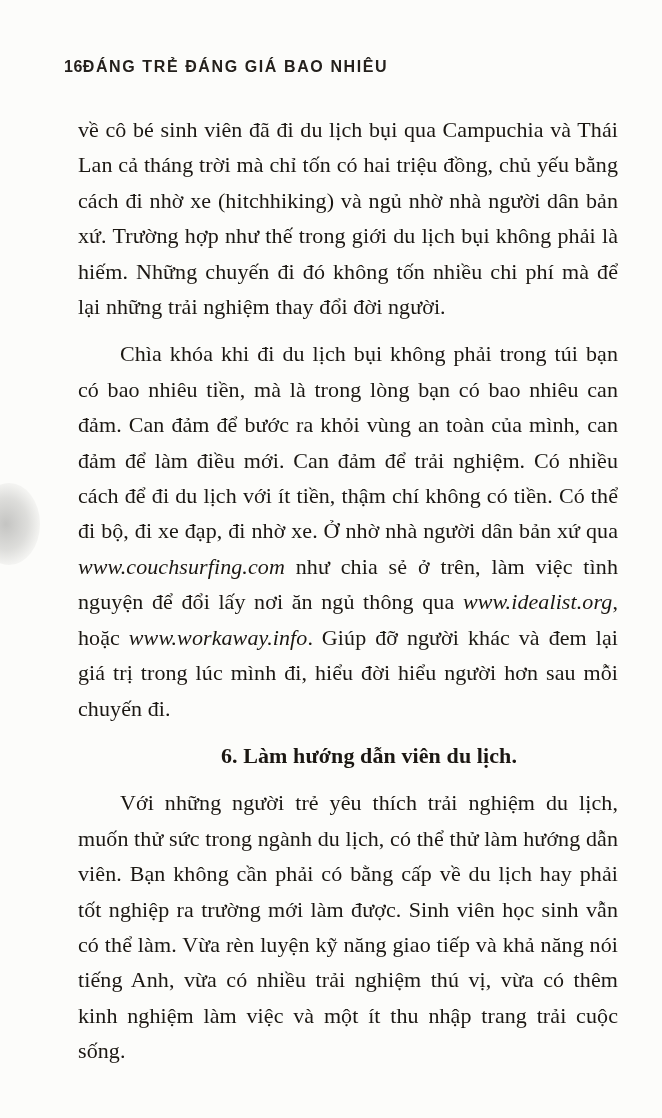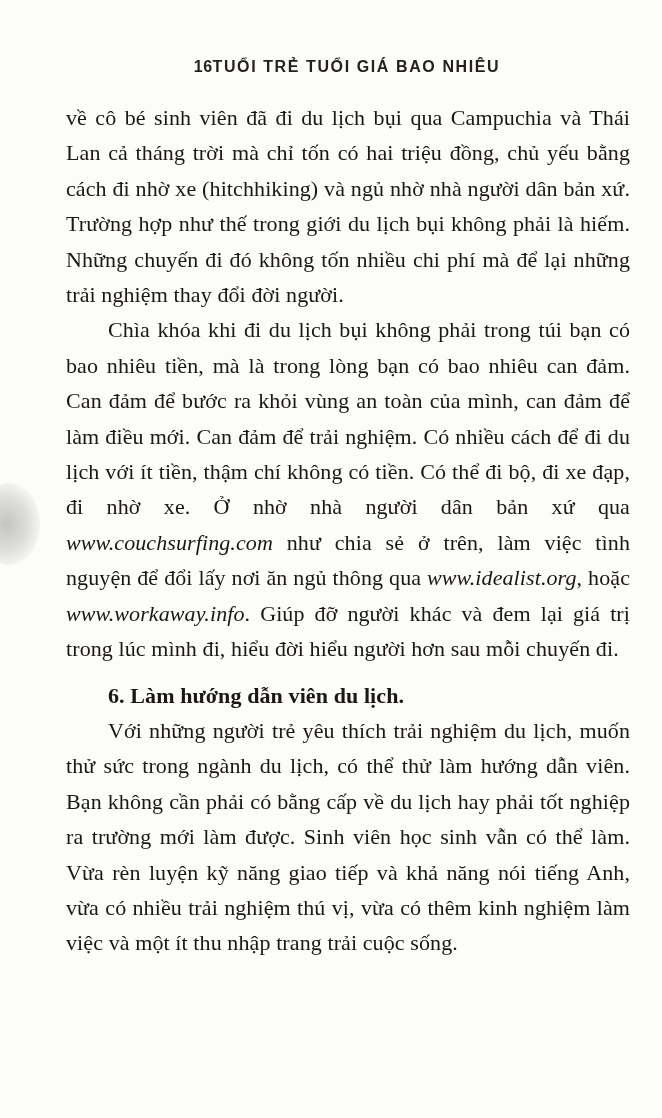"16" .page-header { justify-content: center -> flex-start }
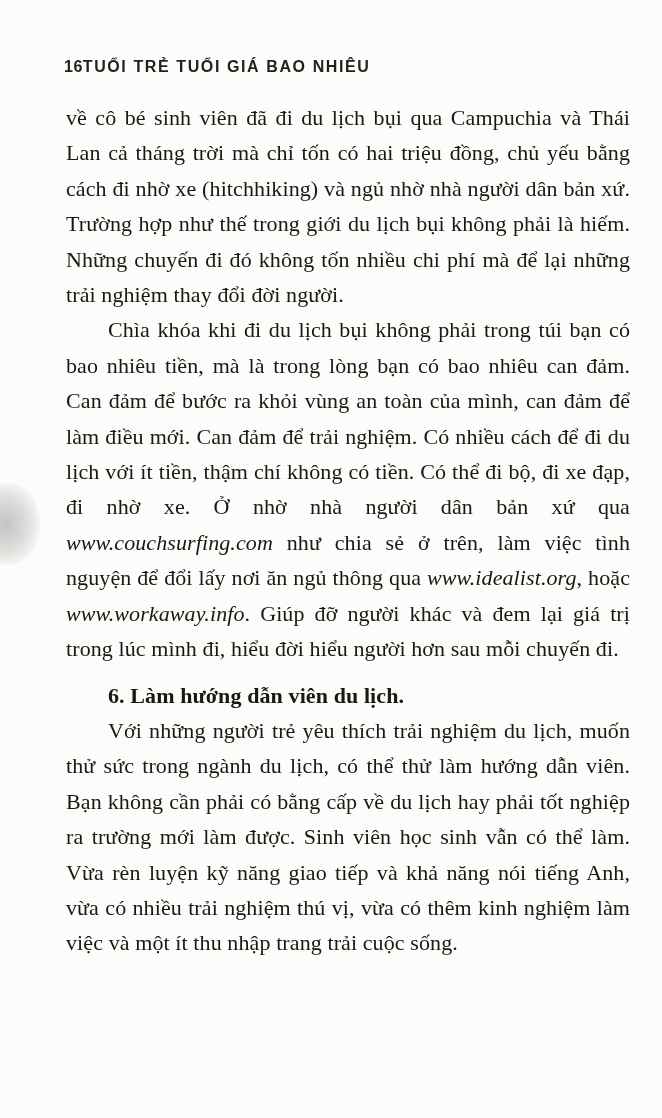"TUỔI TRẺ TUỔI GIÁ BAO" span.running-title { text: TUỔI TRẺ TUỔI -> ĐÁNG TRẺ ĐÁNG }
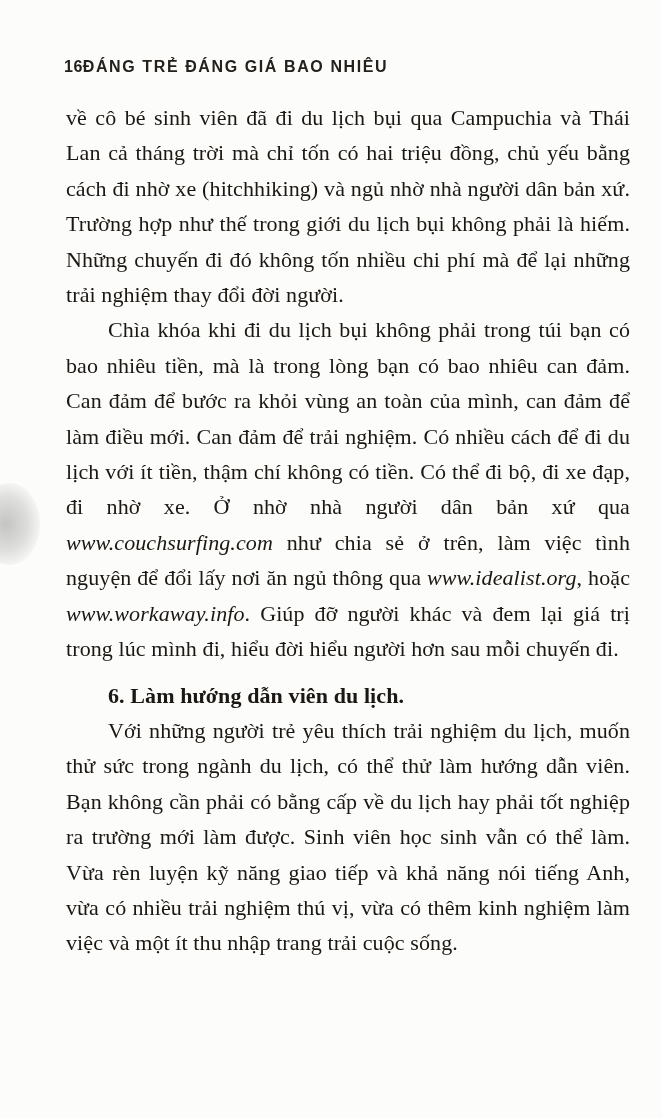"về cô bé sinh viên" .page-body p { margin: 0 -> 12px }
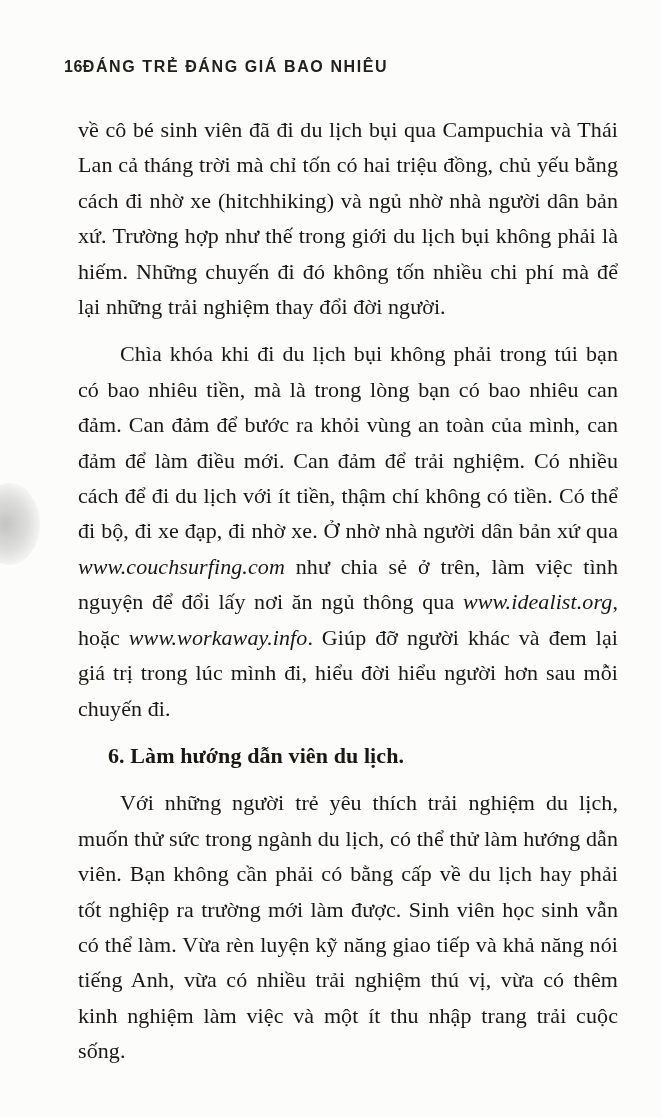"6. Làm hướng dẫn viên" .section-heading { text-align: left -> center }
